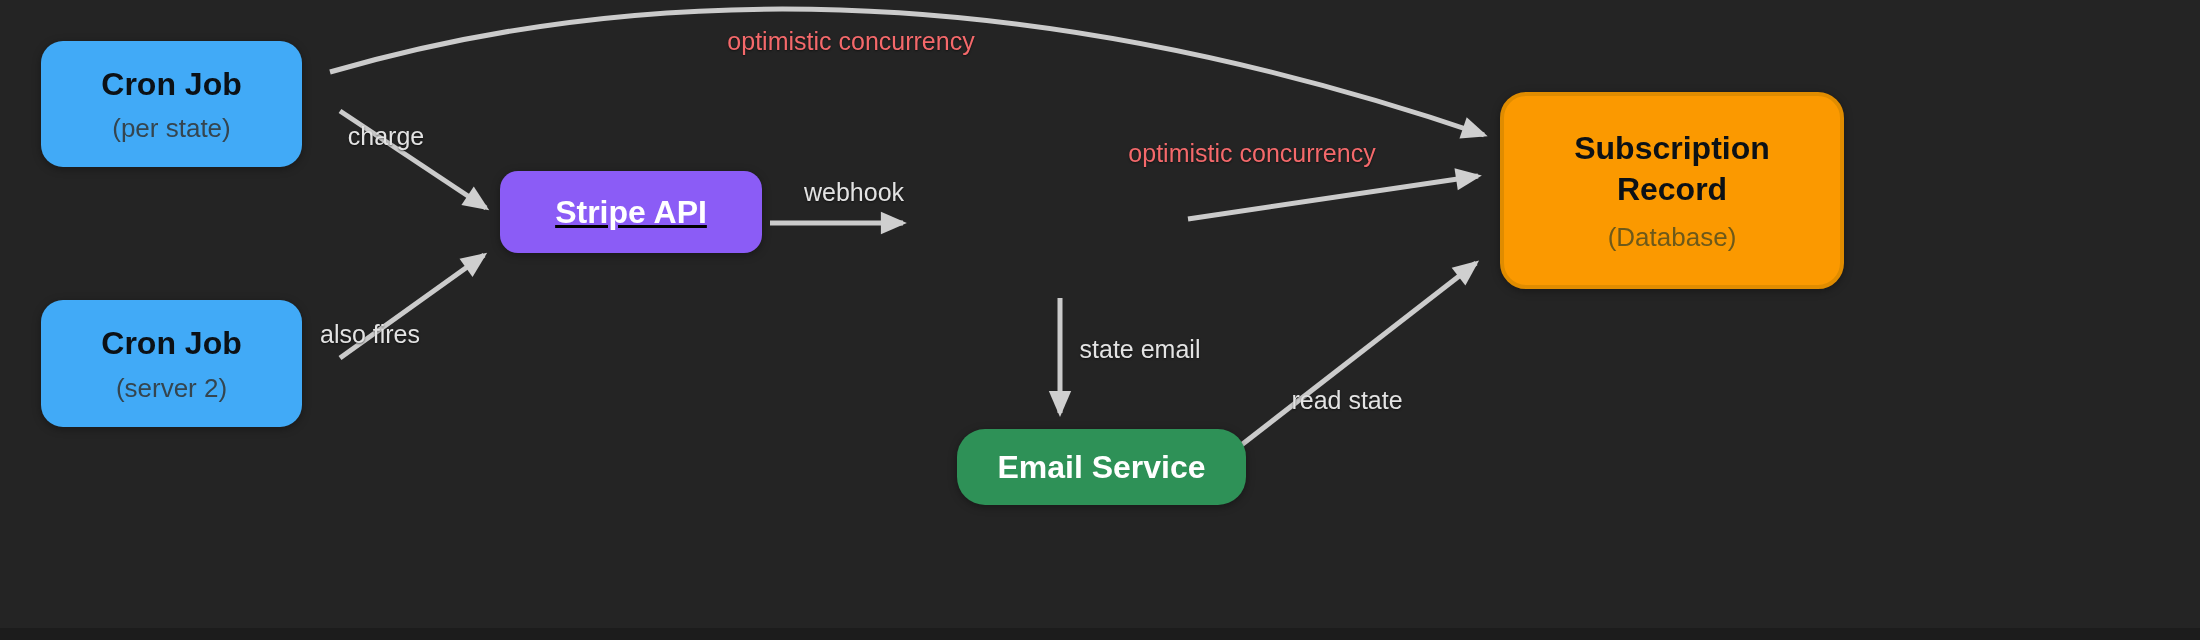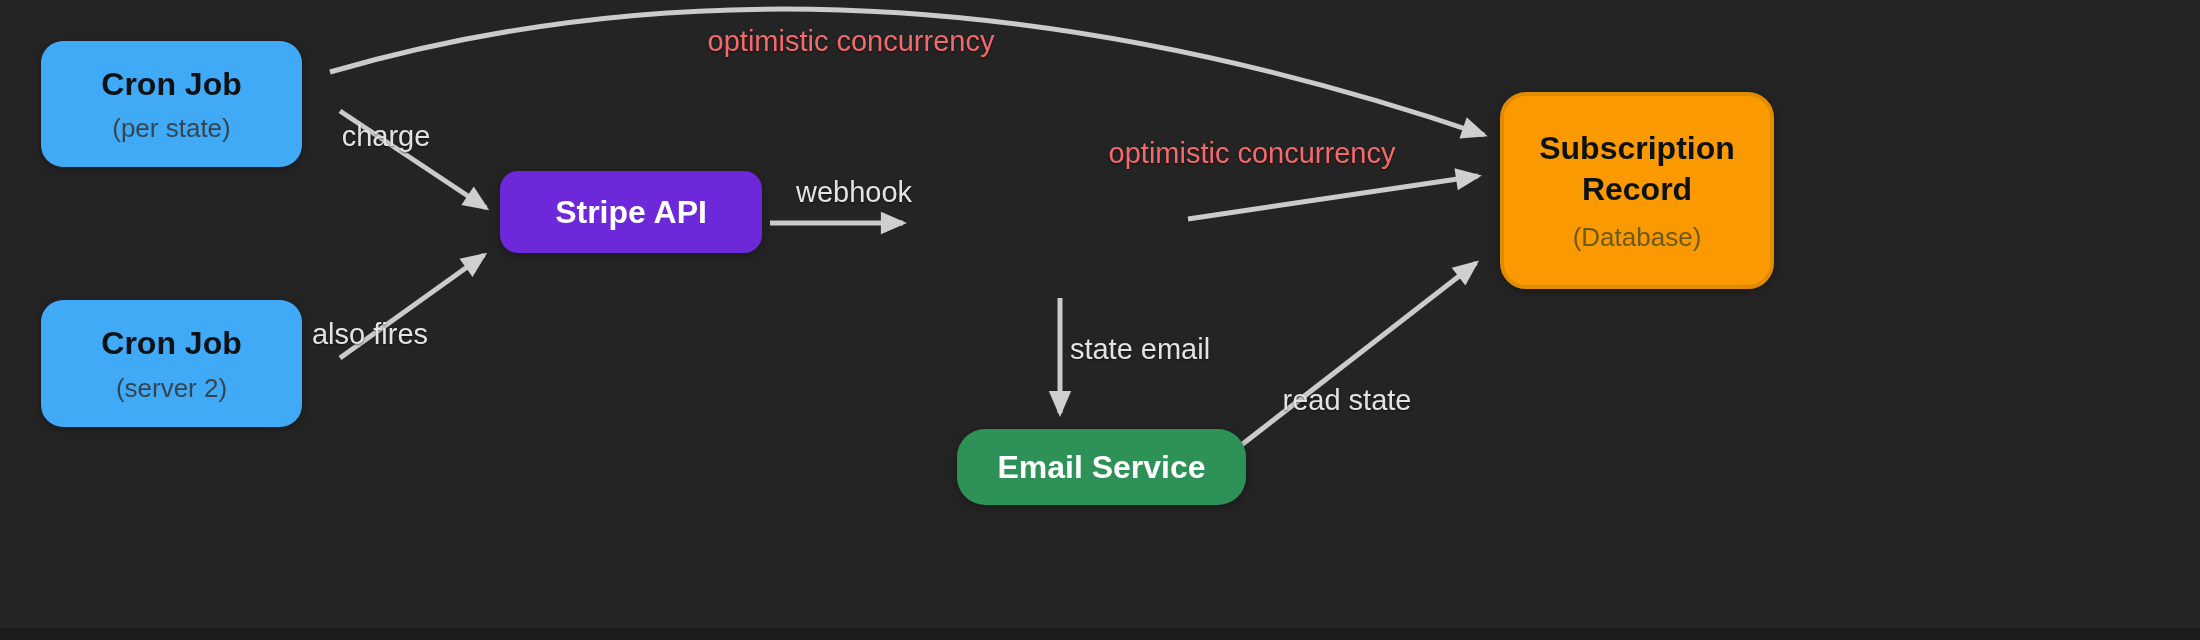"optimistic concurrency" .elabel { font-size: 29px -> 25px }
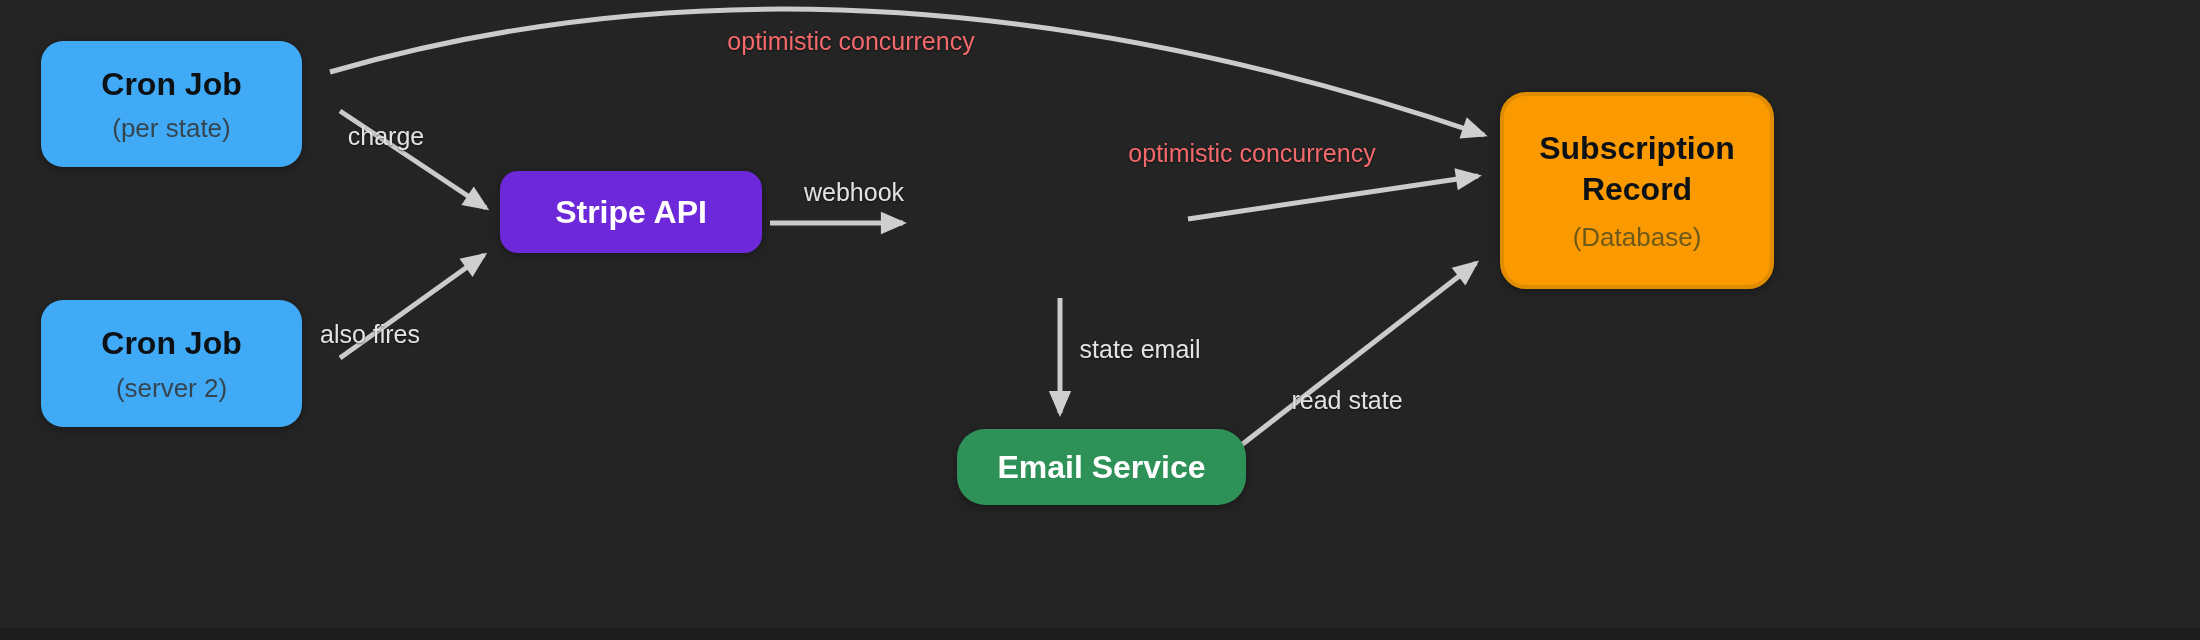"Subscription Record" .n-subscription { width: 274px -> 344px }
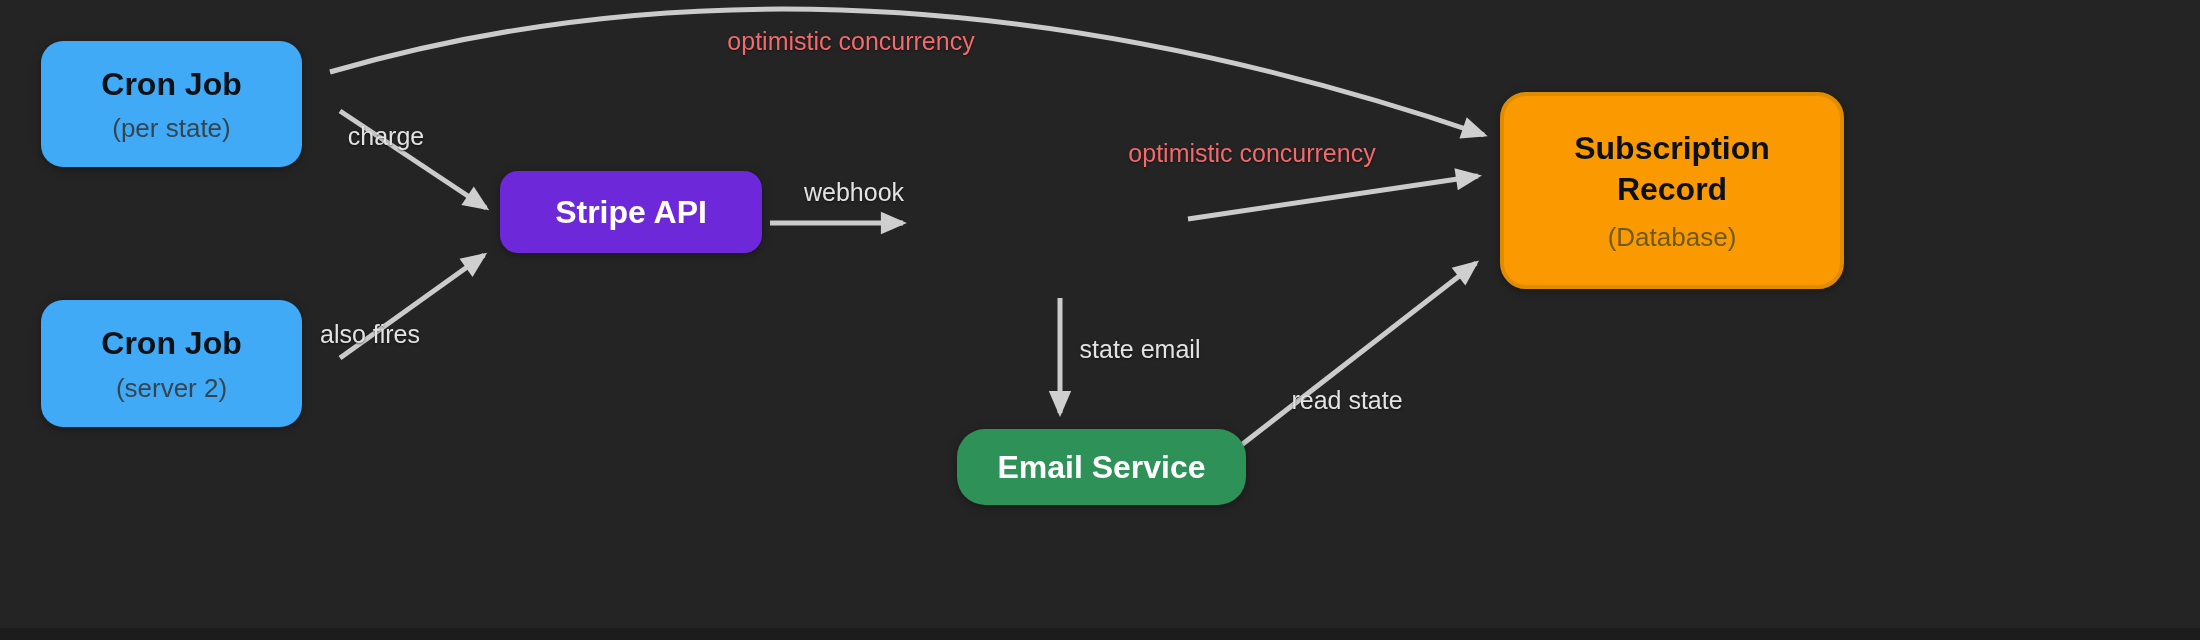"Stripe API" div.node { background: #6d28d9 -> #8b5cf6; text-decoration: none -> underline }
